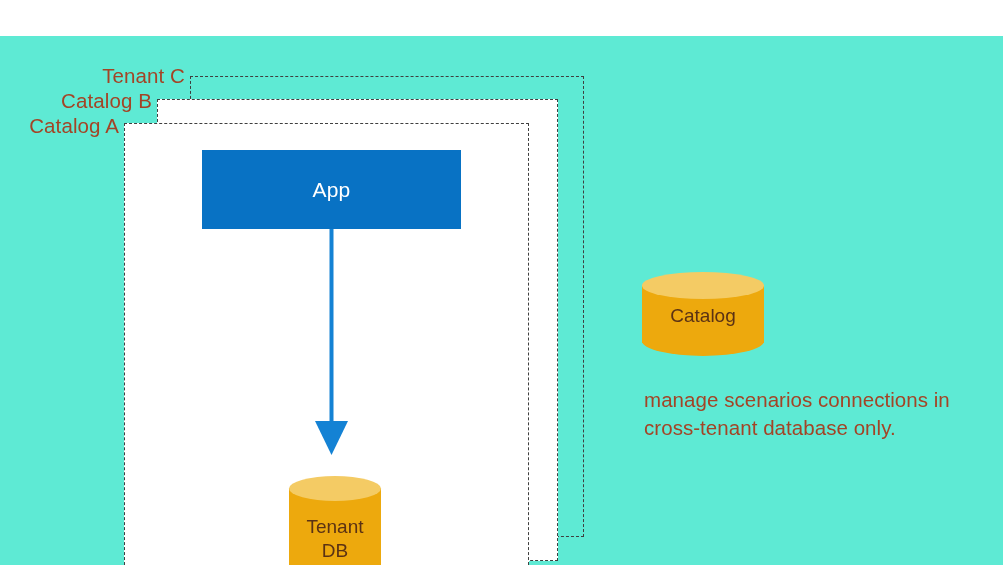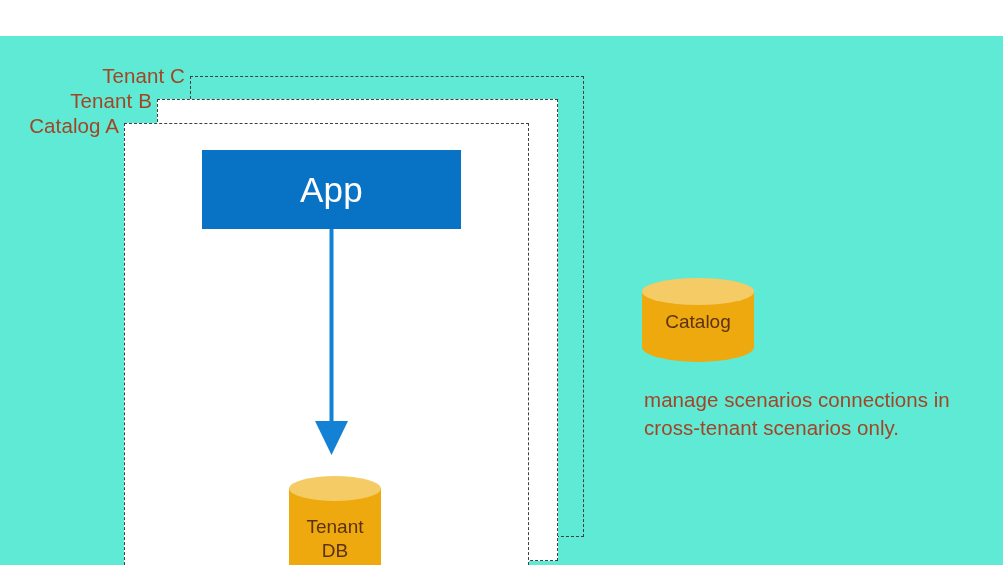"Tenant B" div.tenant-label { text: Tenant -> Catalog }
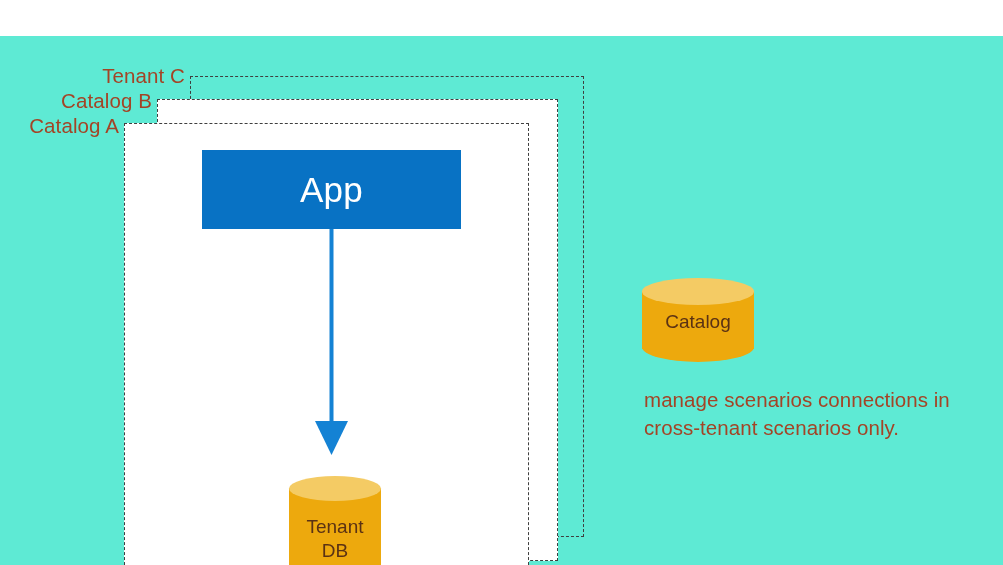"App" .app-box { font-size: 35px -> 21px }
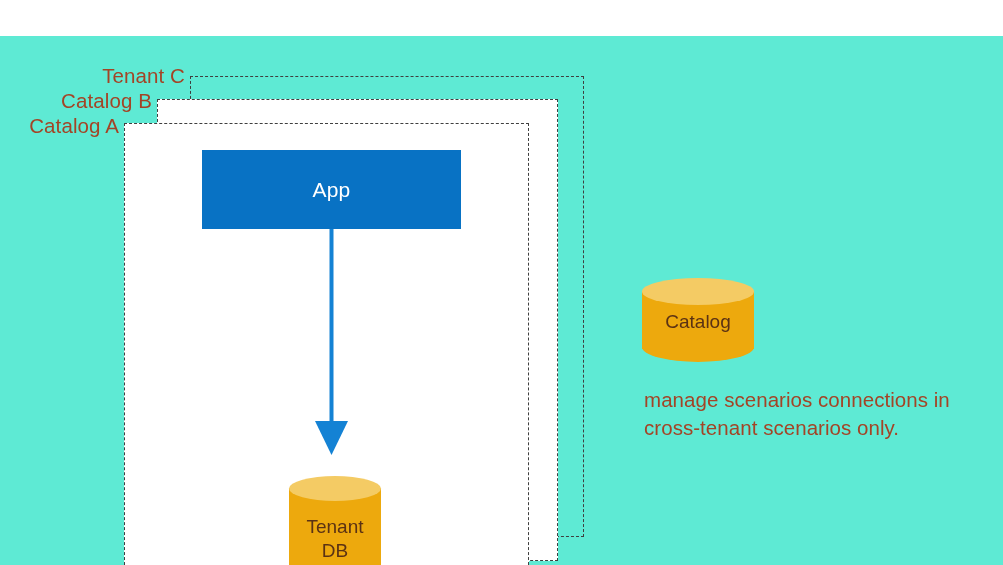"Catalog" .cyl-catalog { top: 242px -> 236px; width: 112px -> 122px }
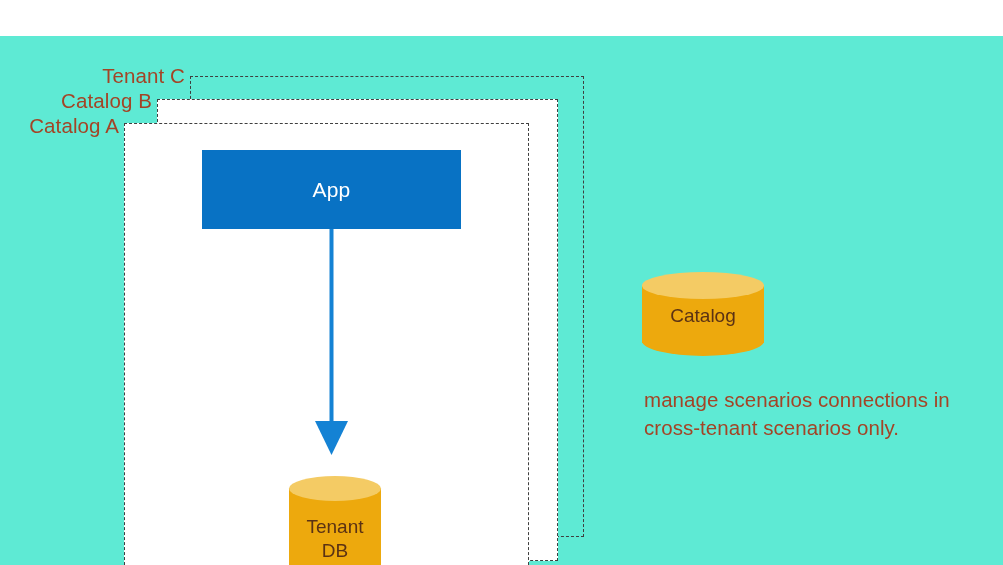"cross-tenant scenarios only." div { text: scenarios -> database }
